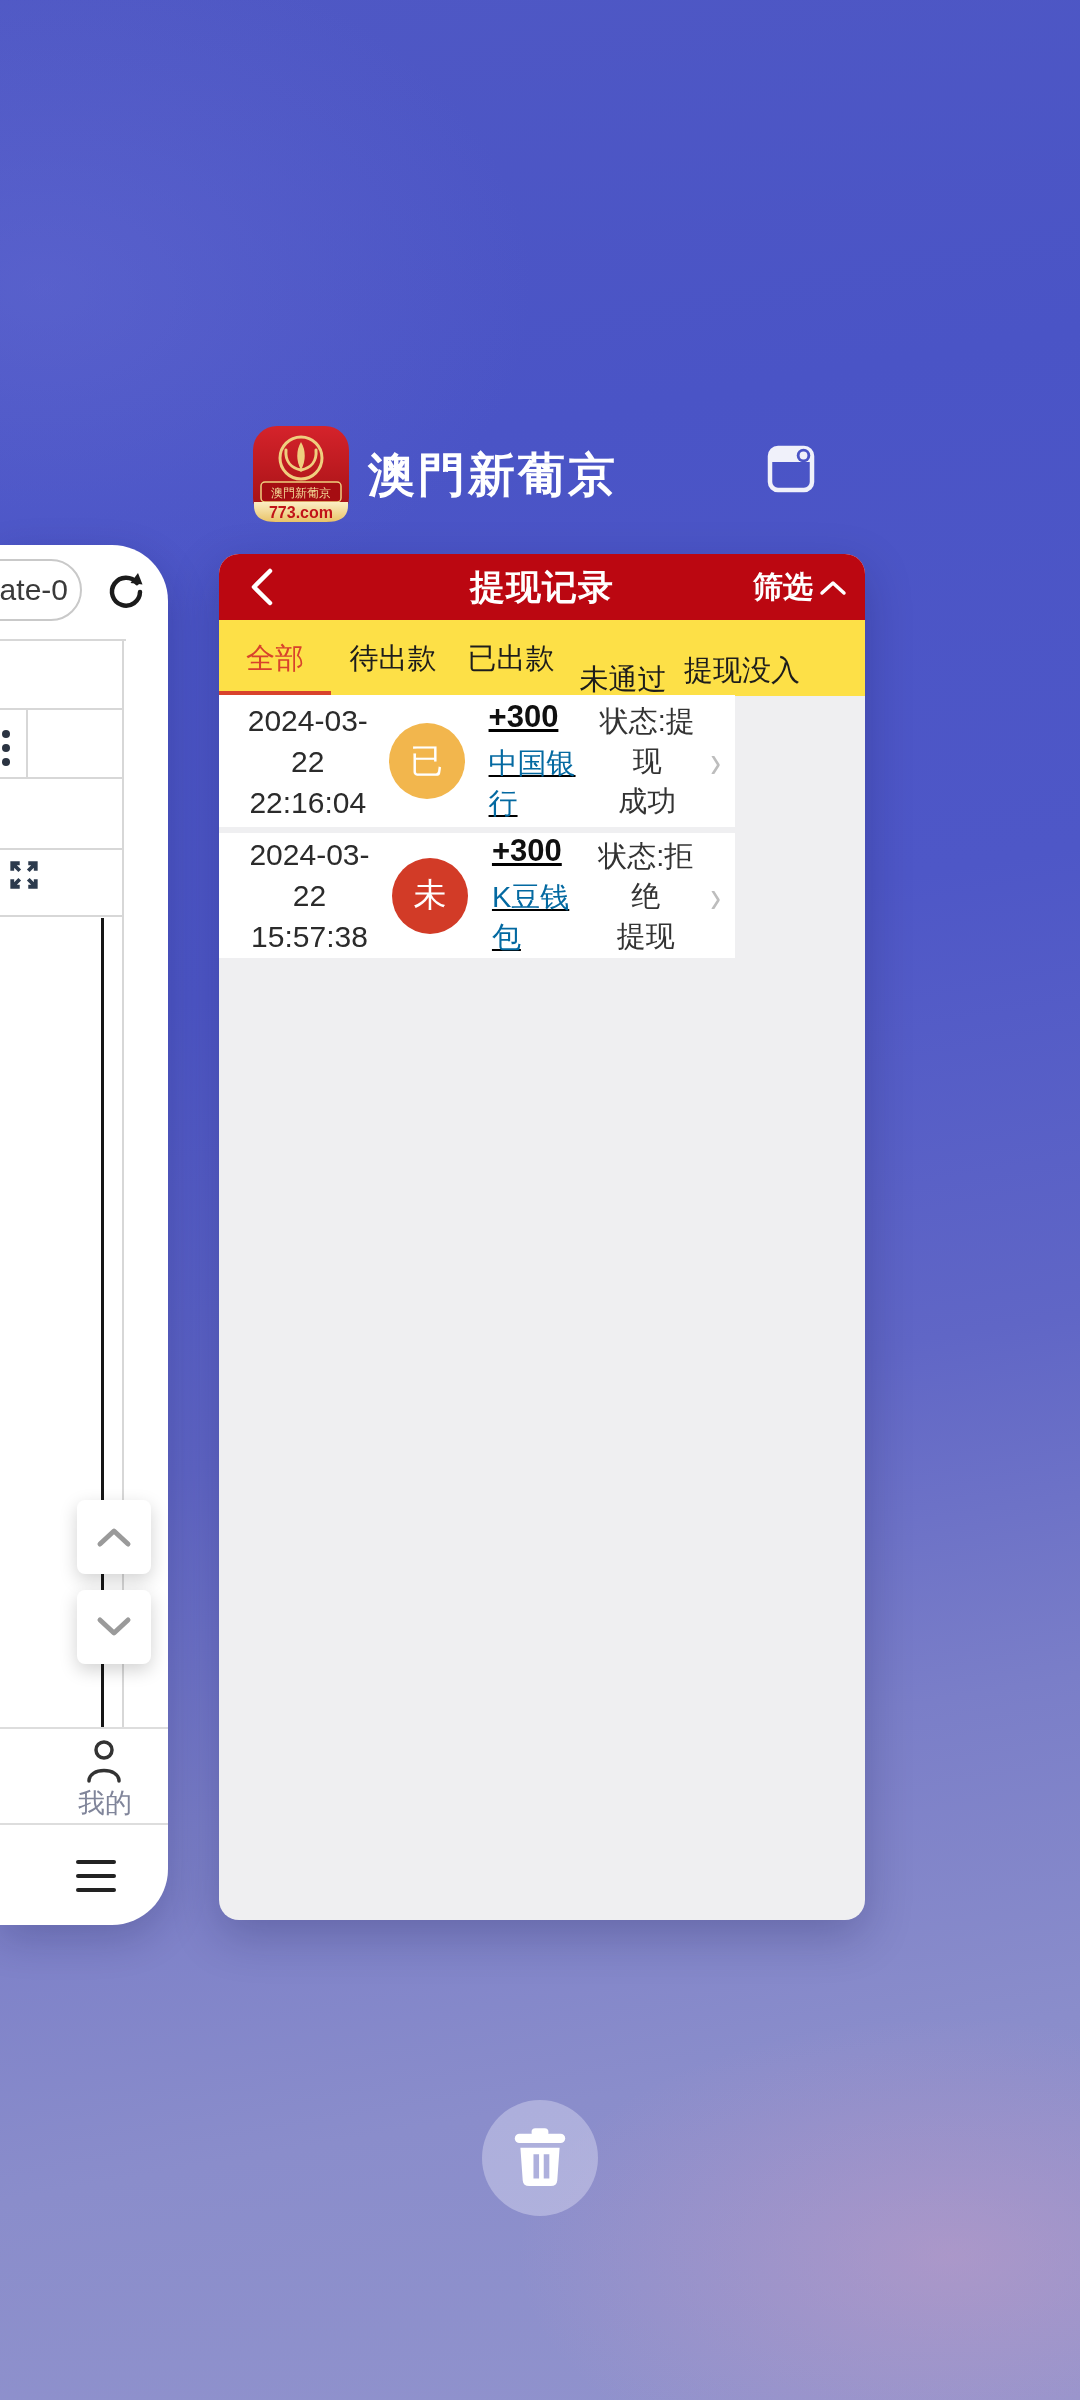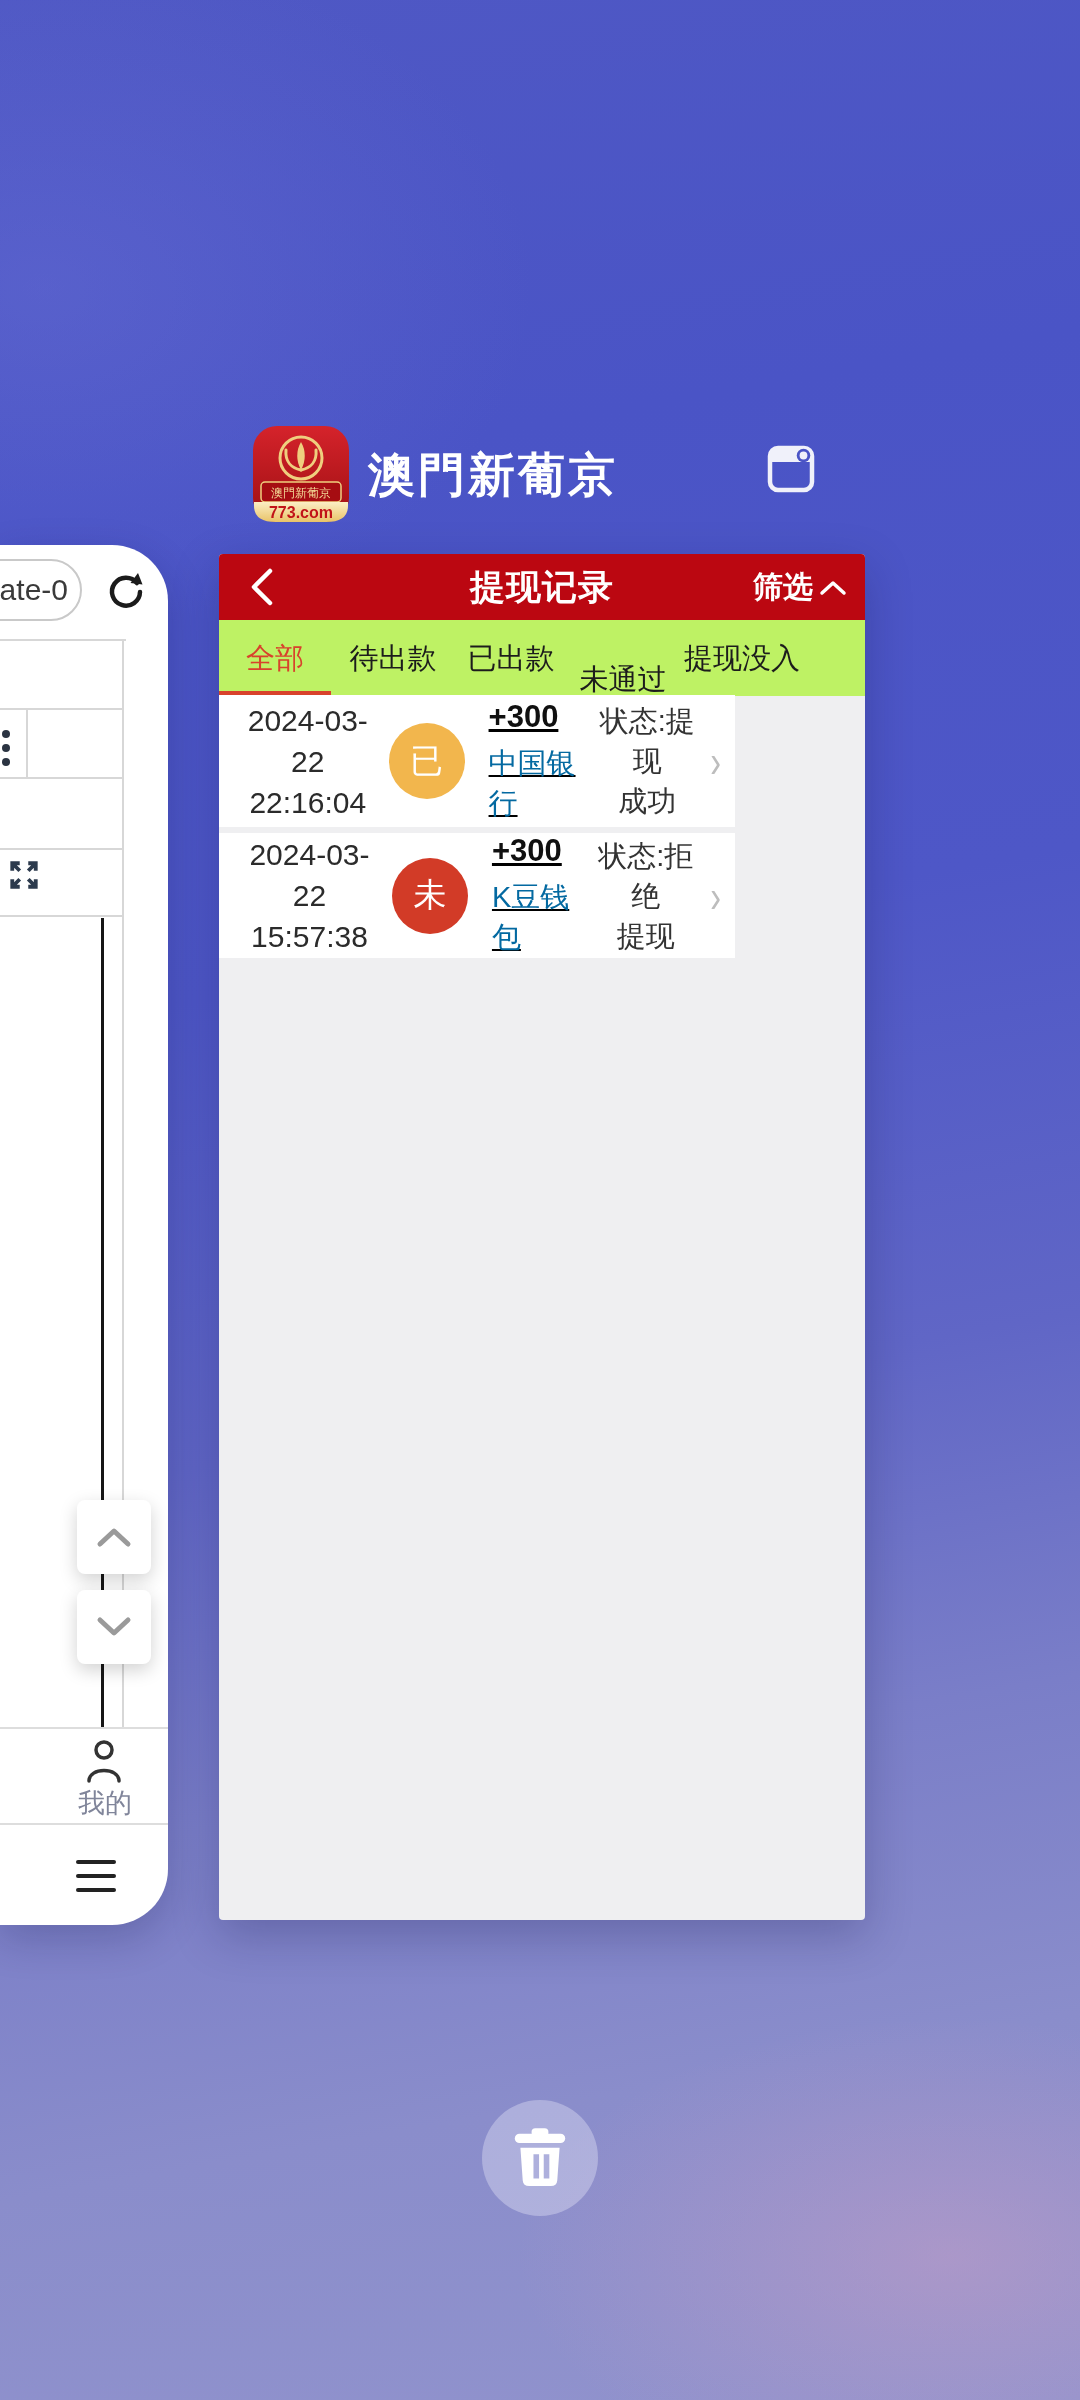"提现记录" .main-card { border-radius: 4px -> 20px }
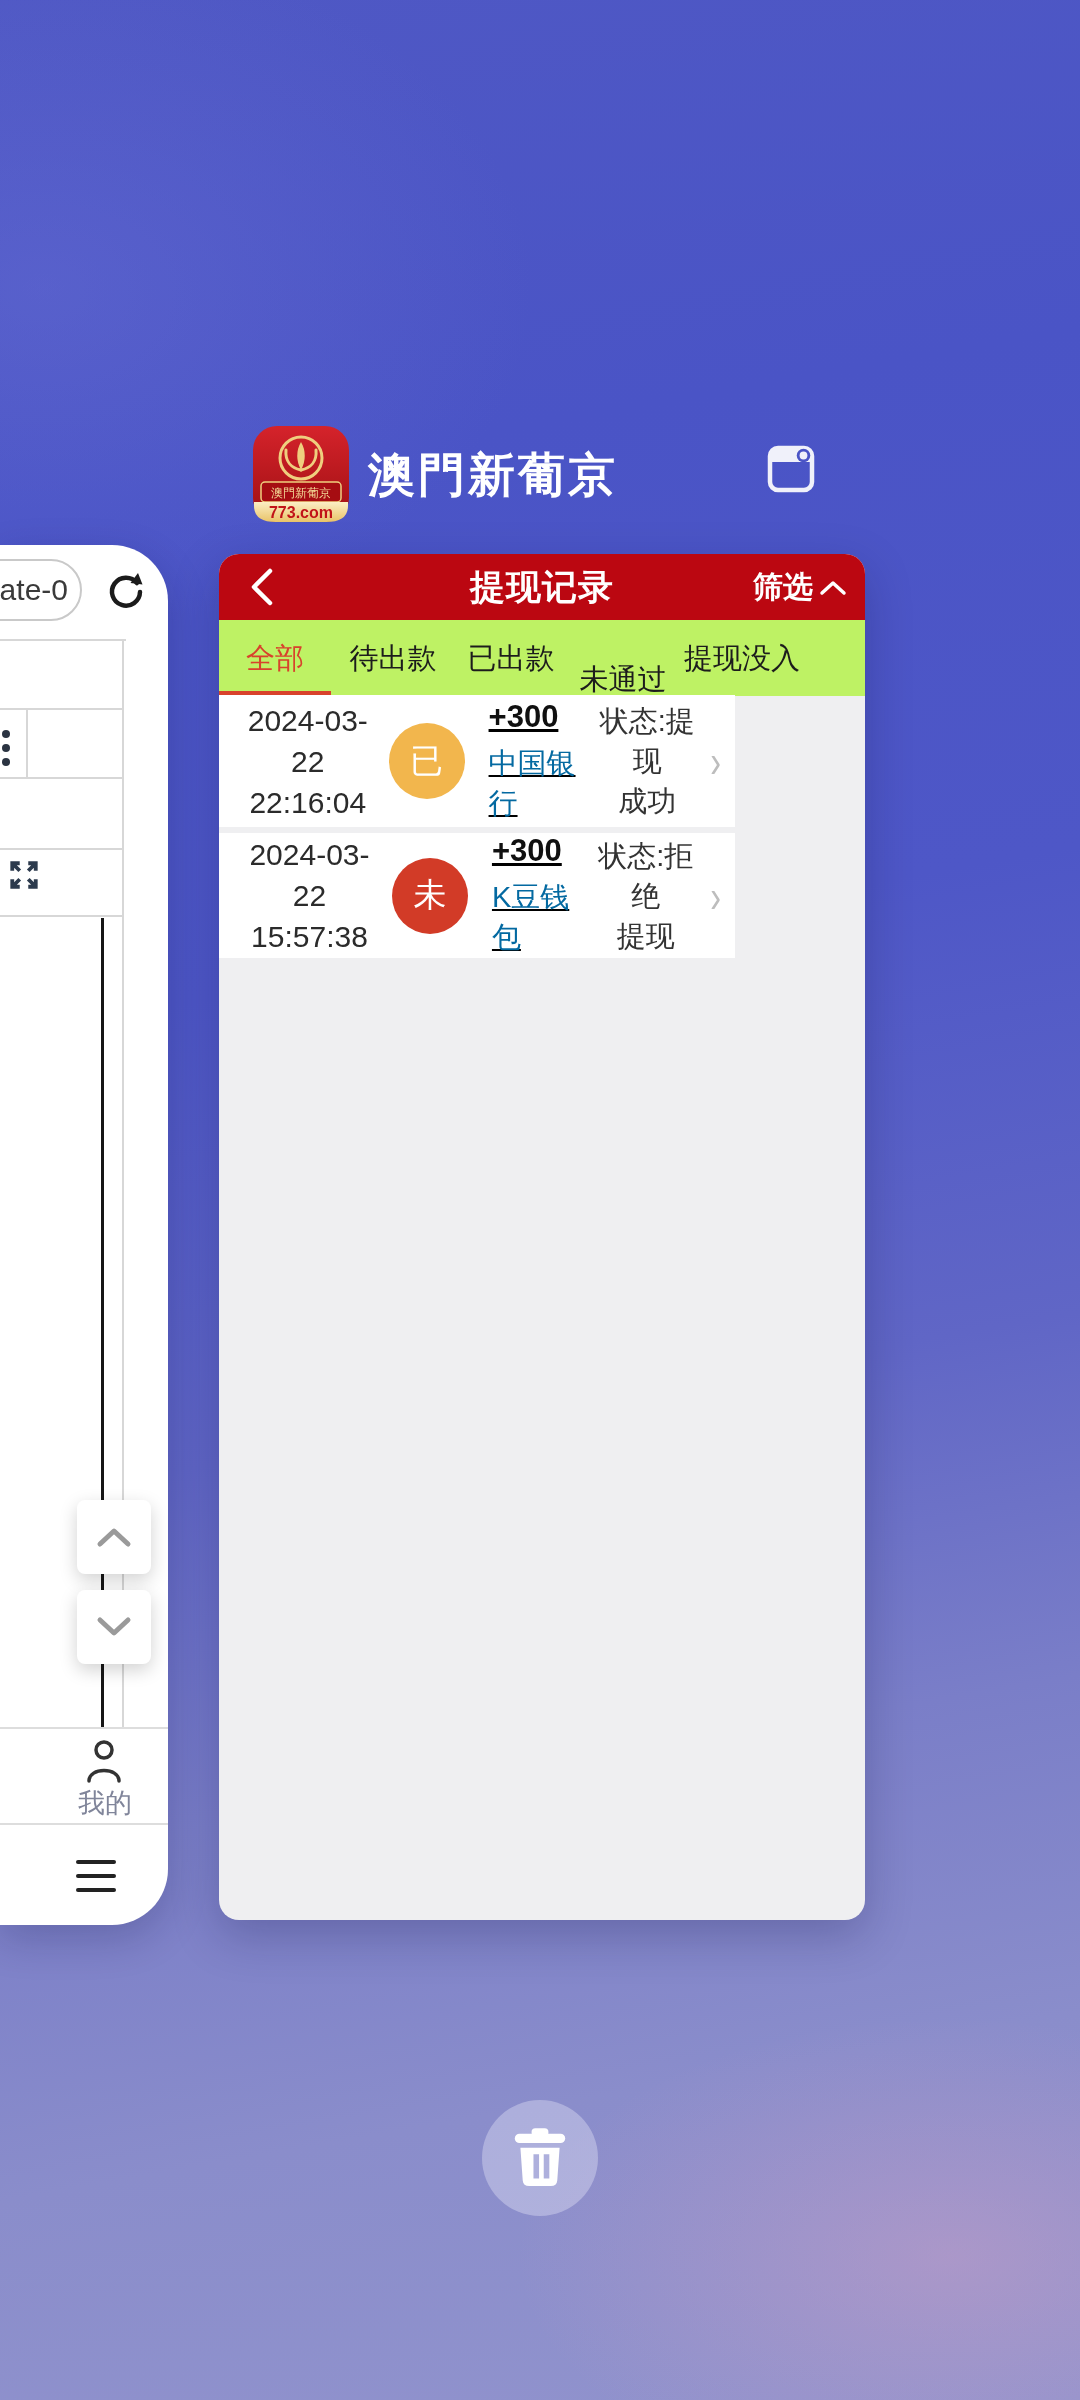"全部" .tabs { background: #bef264 -> #fde047 }
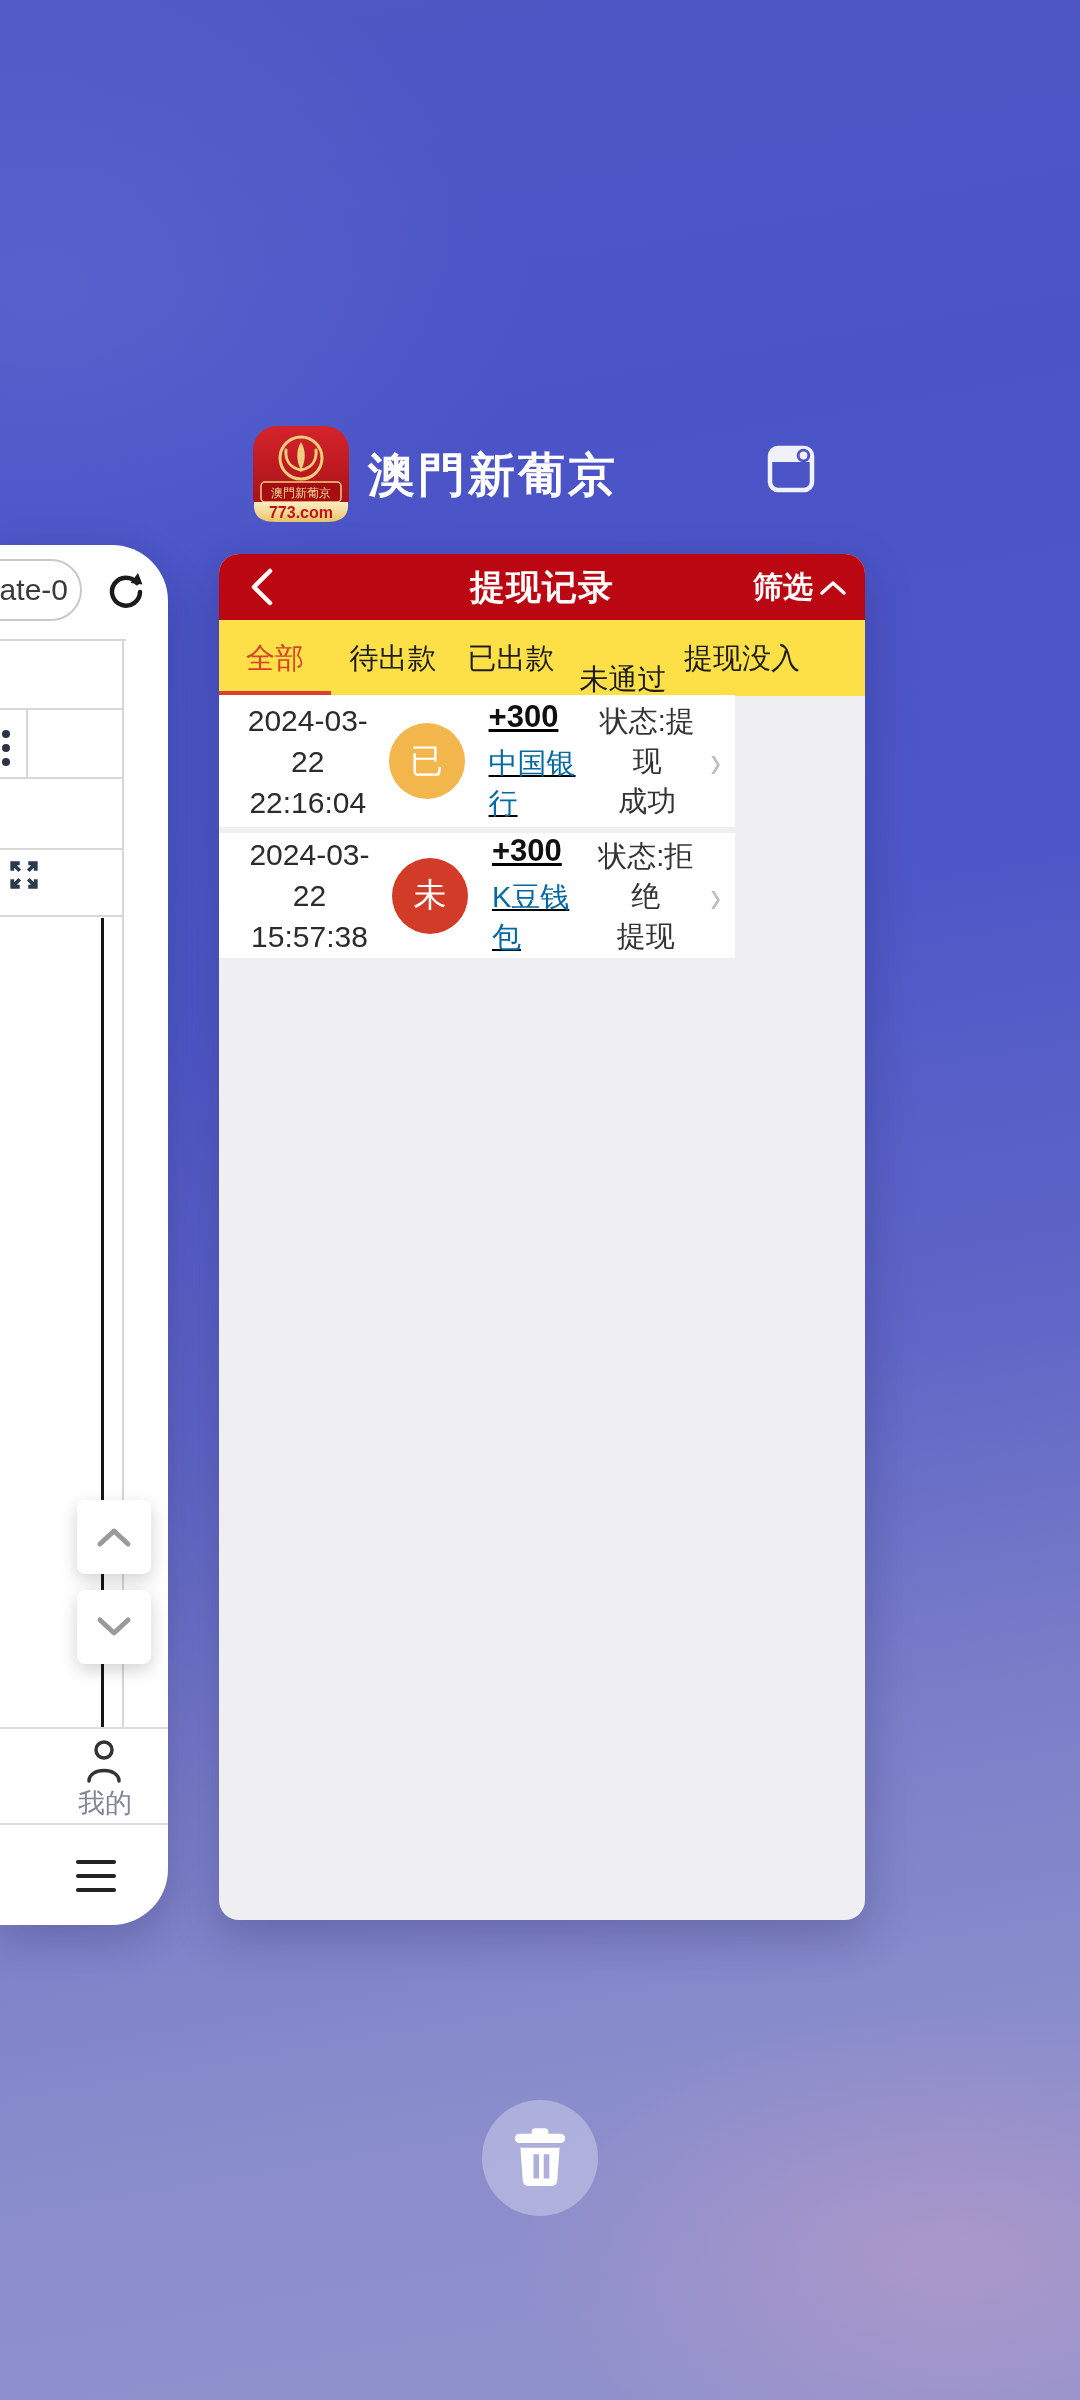"提现没入" div.tab { margin-top: none -> 12px }
